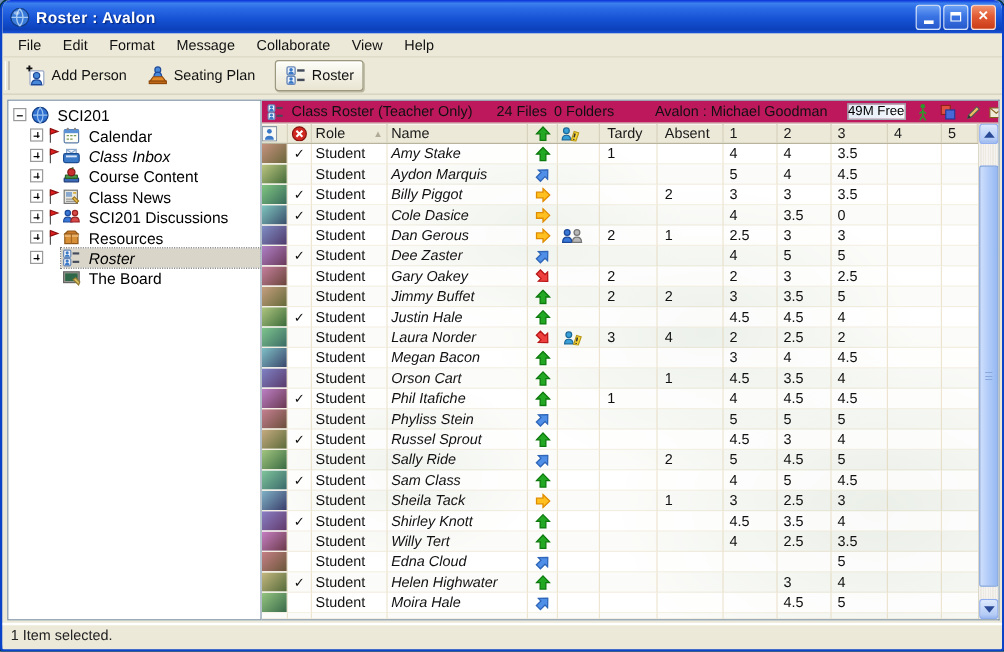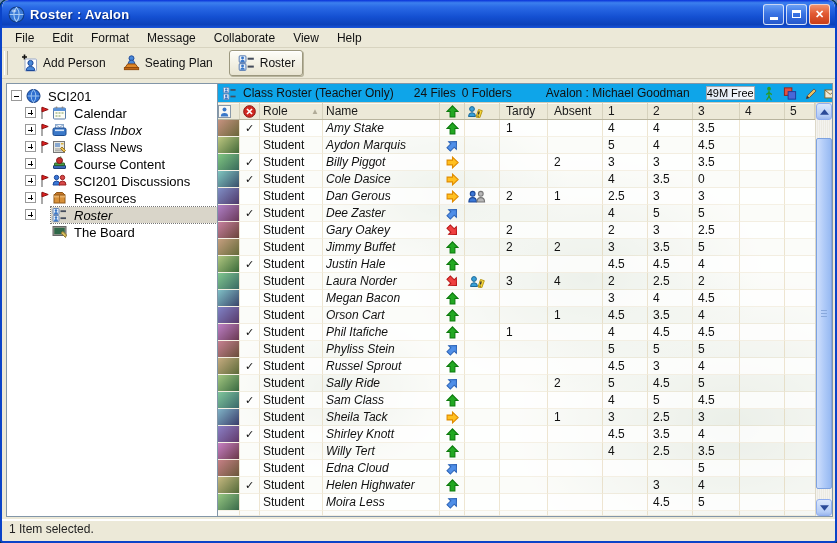"Class Roster (Teacher Only)" .panel-header { background: #0ea5e9 -> #be185d }
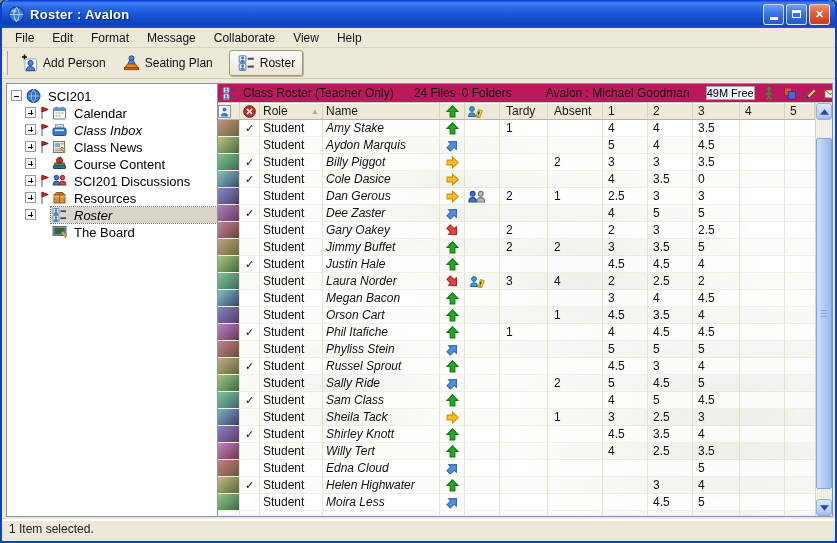"Class News" div.tree-row { order: before "Course Content" -> after "Course Content" }
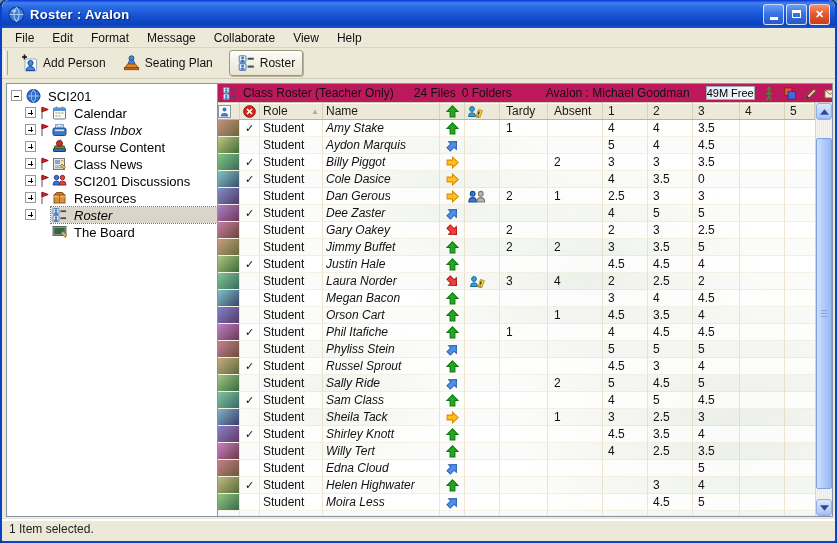"Moira Less" div.c { text: Less -> Hale }
